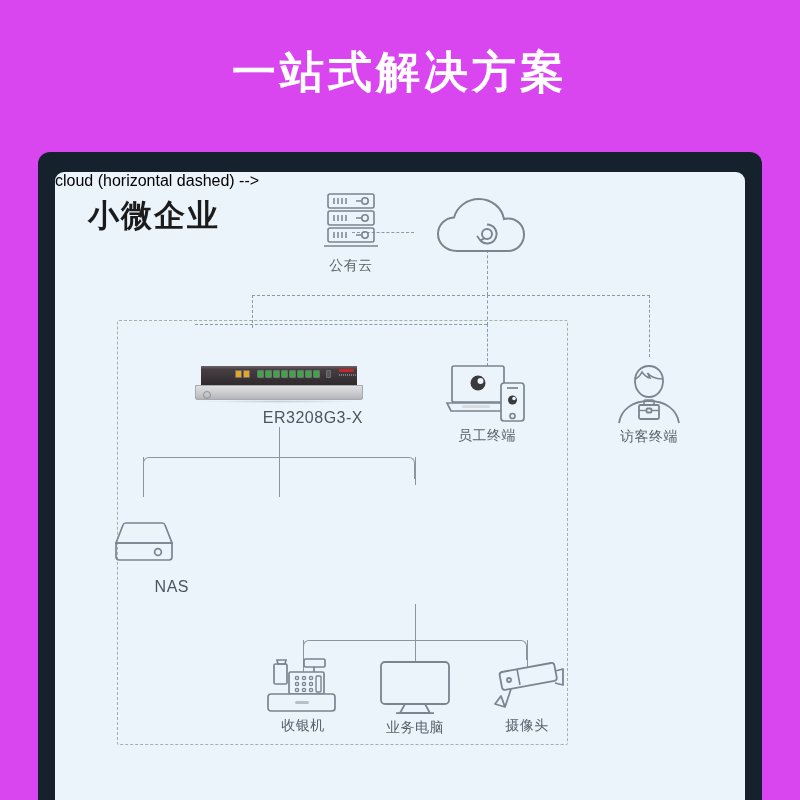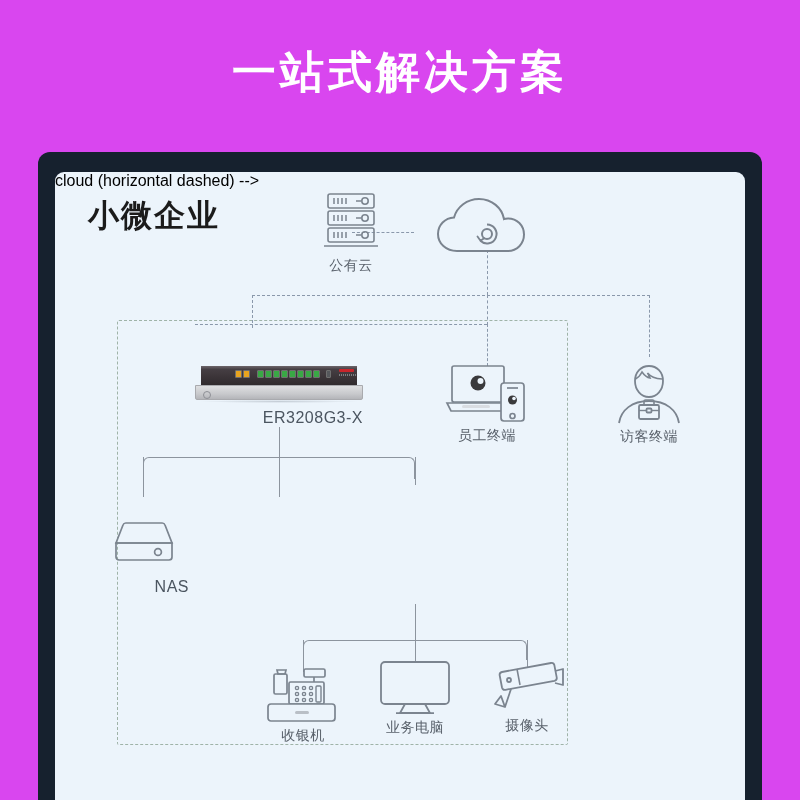"收银机" div.node { top: 492px -> 482px }
